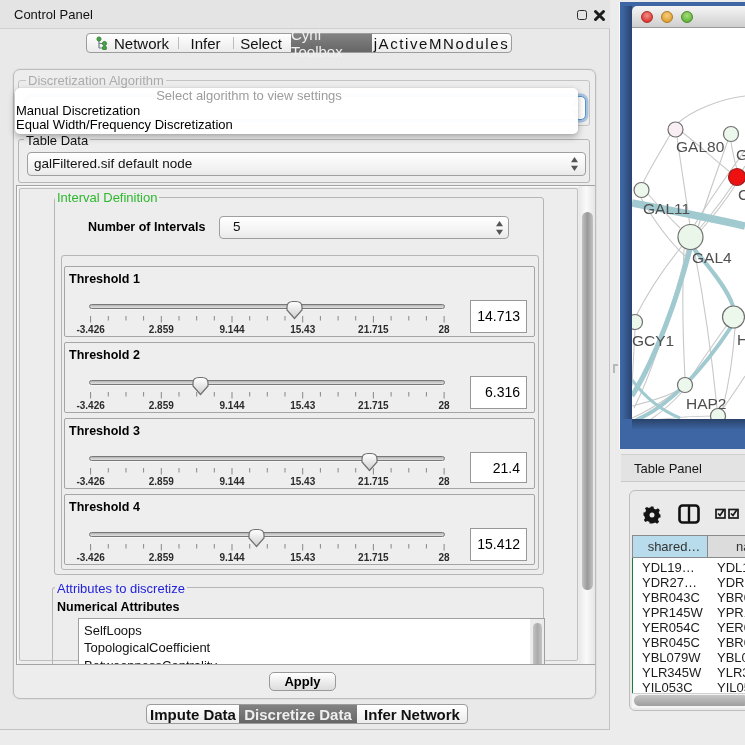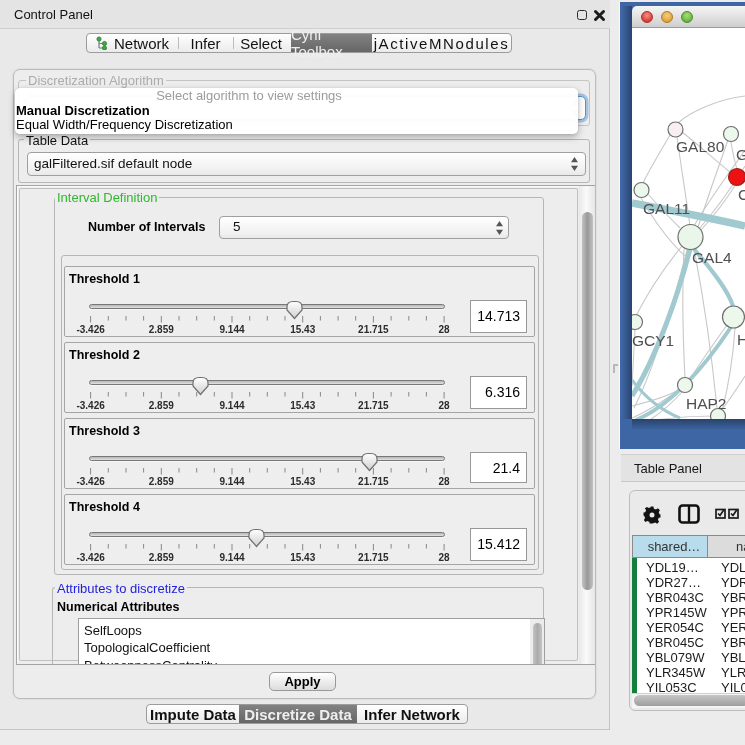"Manual Discretization" div.ab { font-weight: bold -> normal }
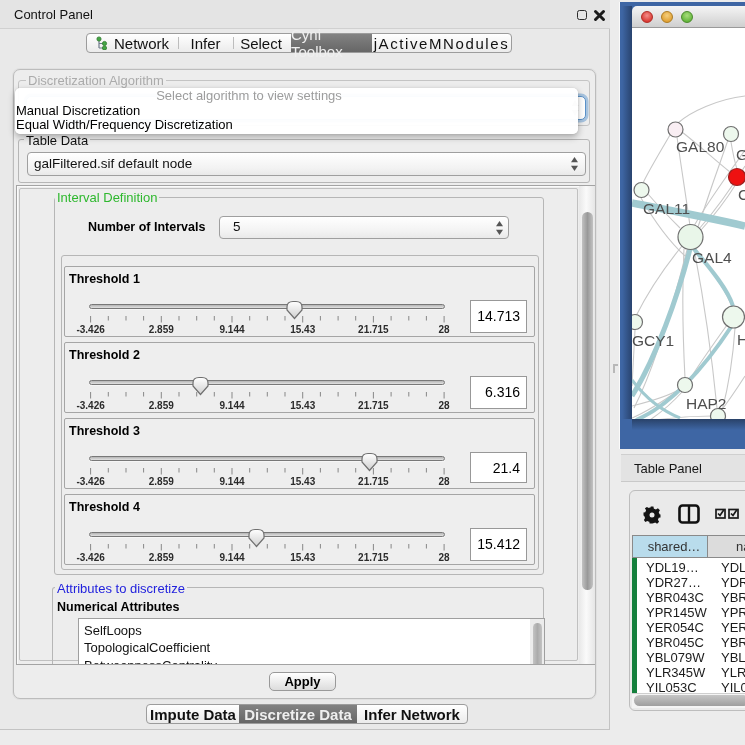"YDL19…" div.ab { border-left: 5px solid #15803d -> 1px solid #15803d }
